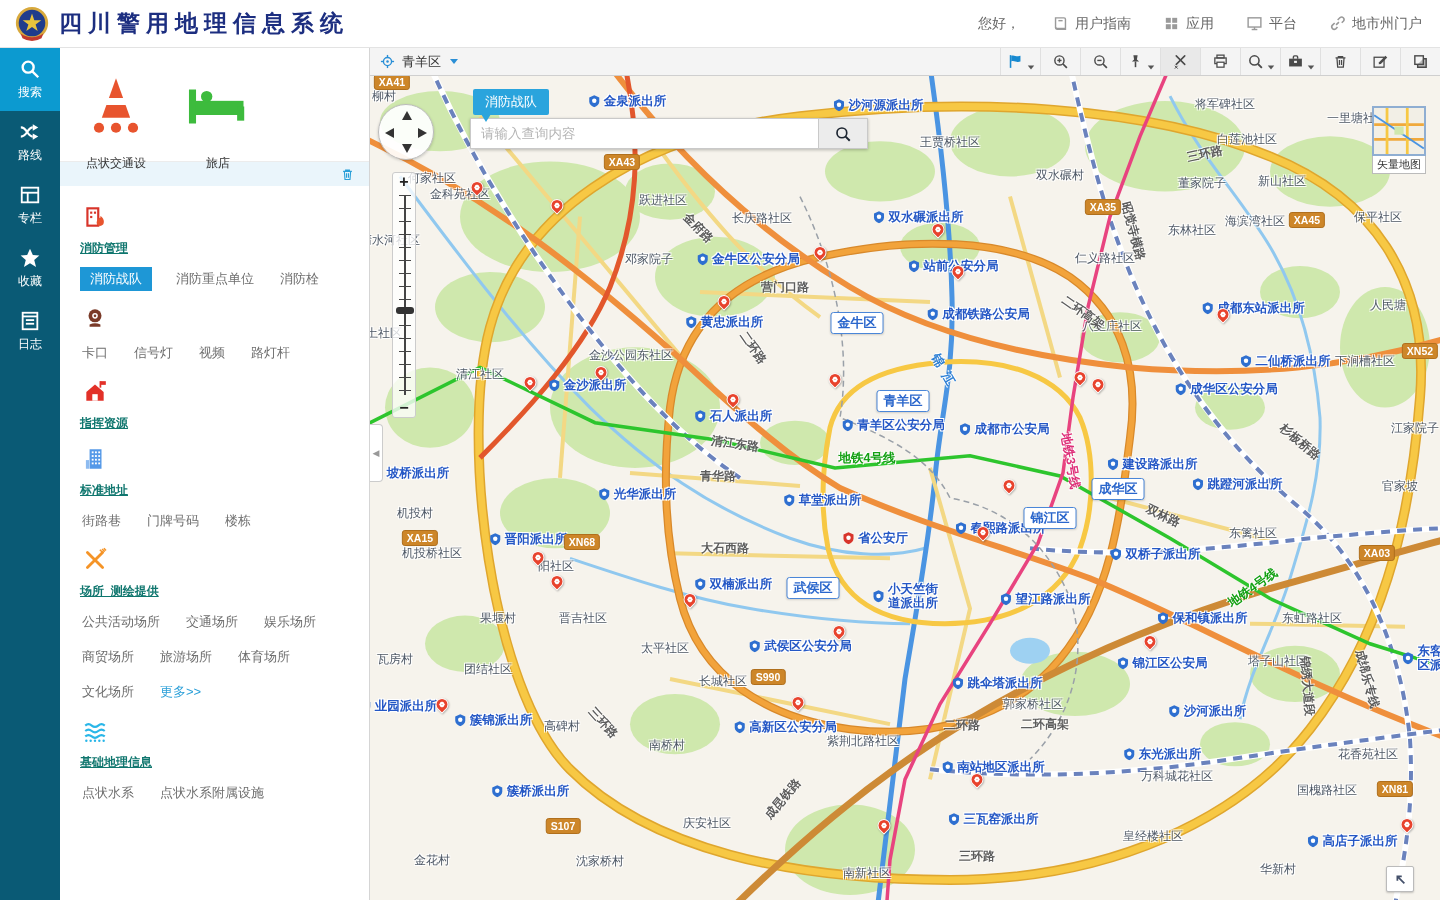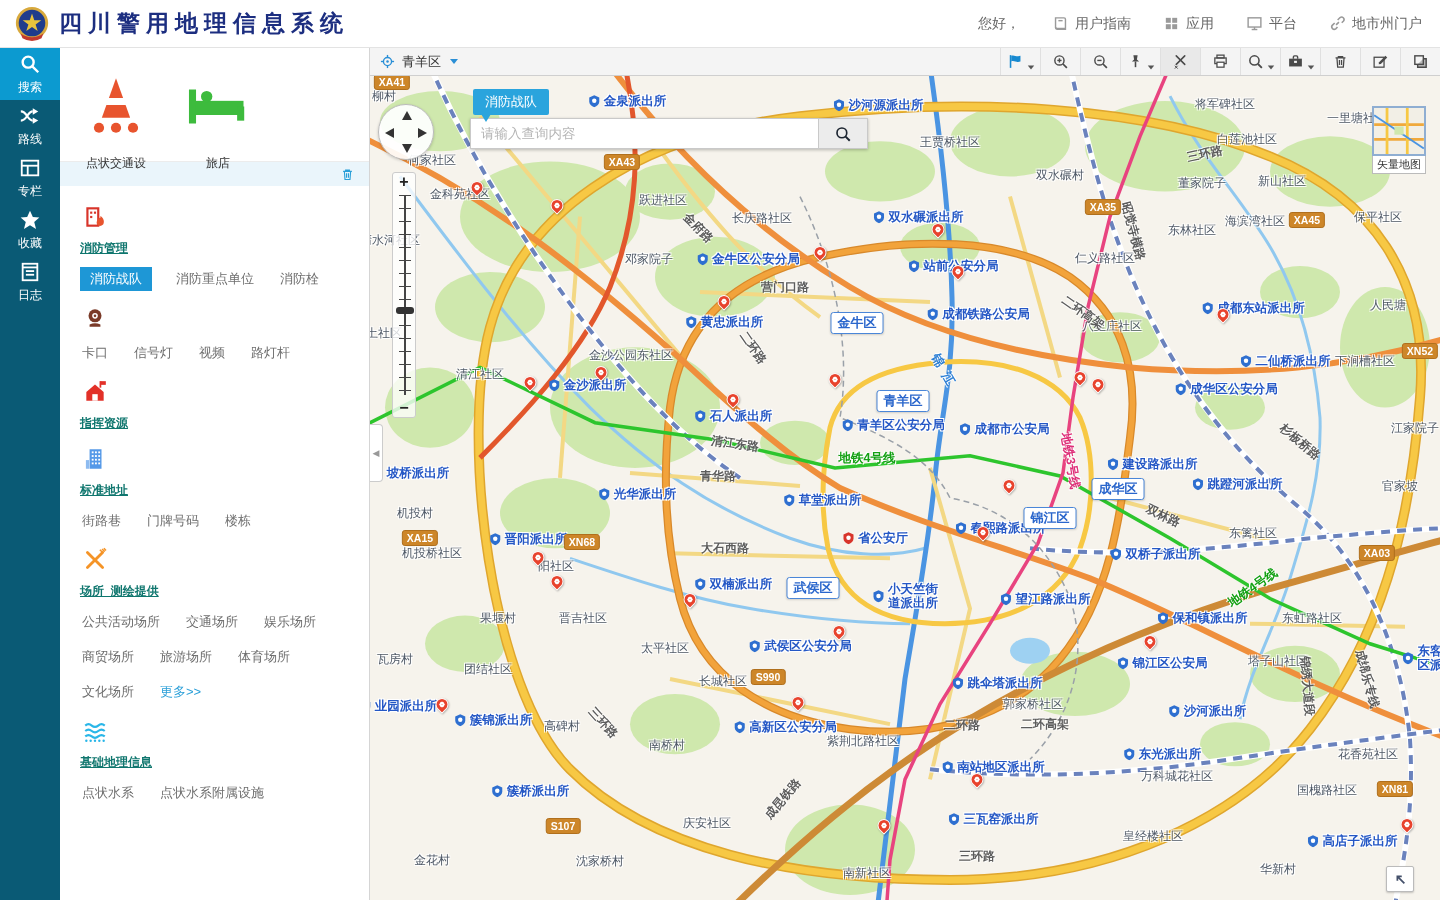"搜索" .side-item { height: 52px -> 63px }
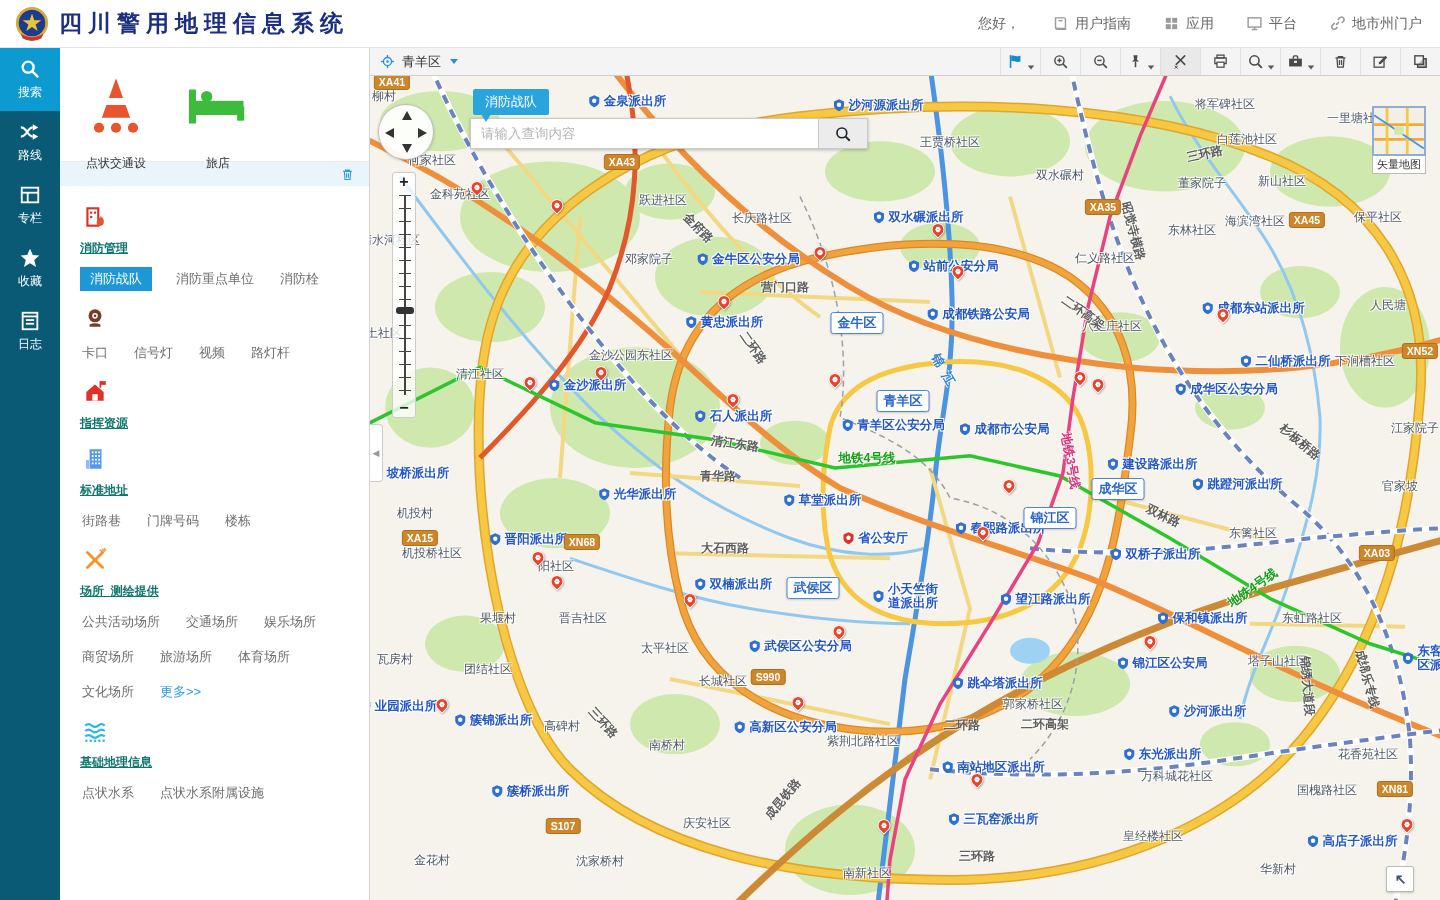"何家社区" div.ov { top: 84px -> 102px }
